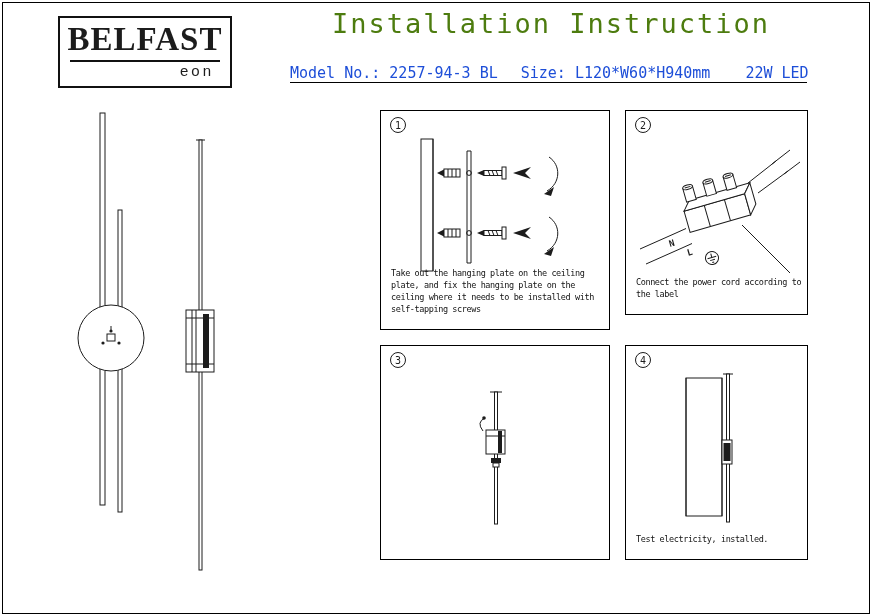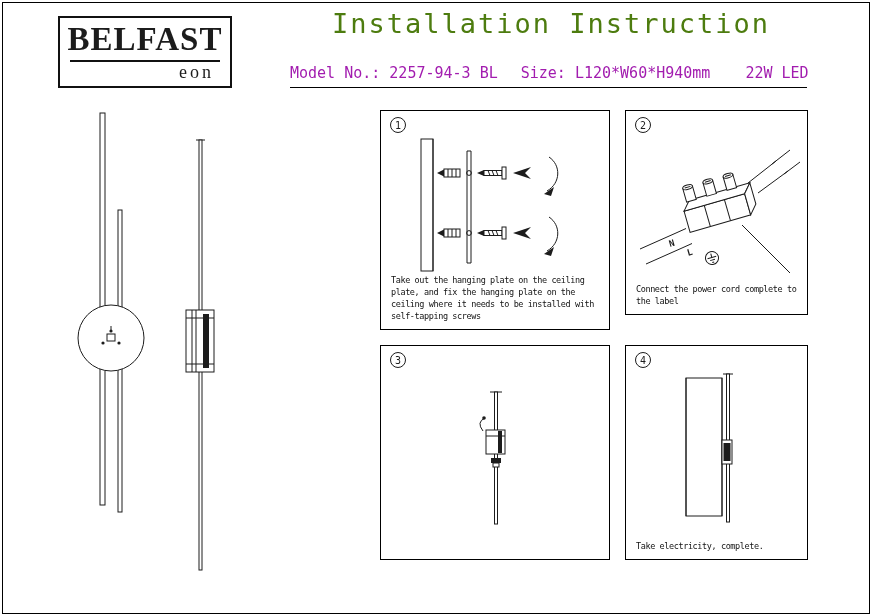"eon" .logo .sub { font-family: Liberation Serif, serif -> Liberation Sans, sans-serif; font-size: 18px -> 15px }
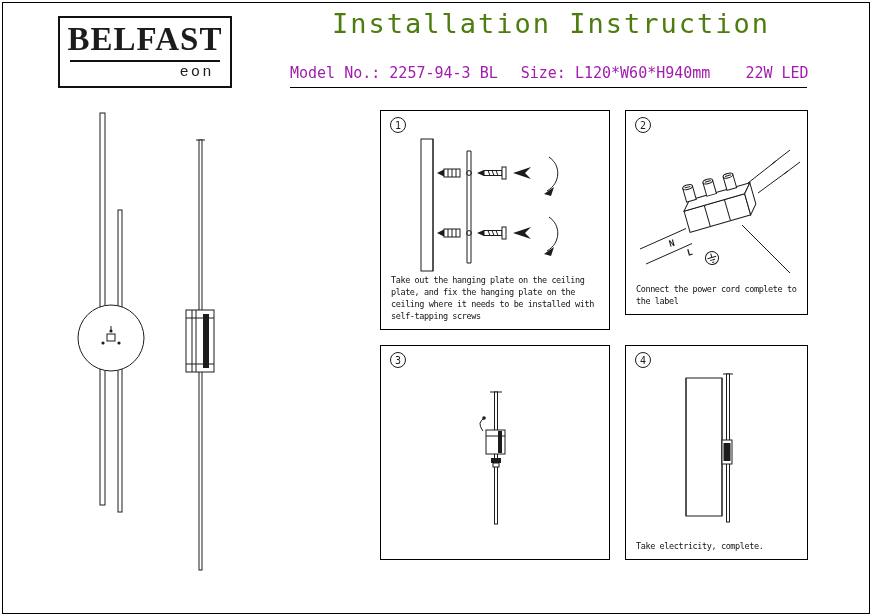"Model No.: 2257-94-3 BL Size:" .modelbar { color: #a21caf -> #1d4ed8; padding-bottom: 5px -> none }
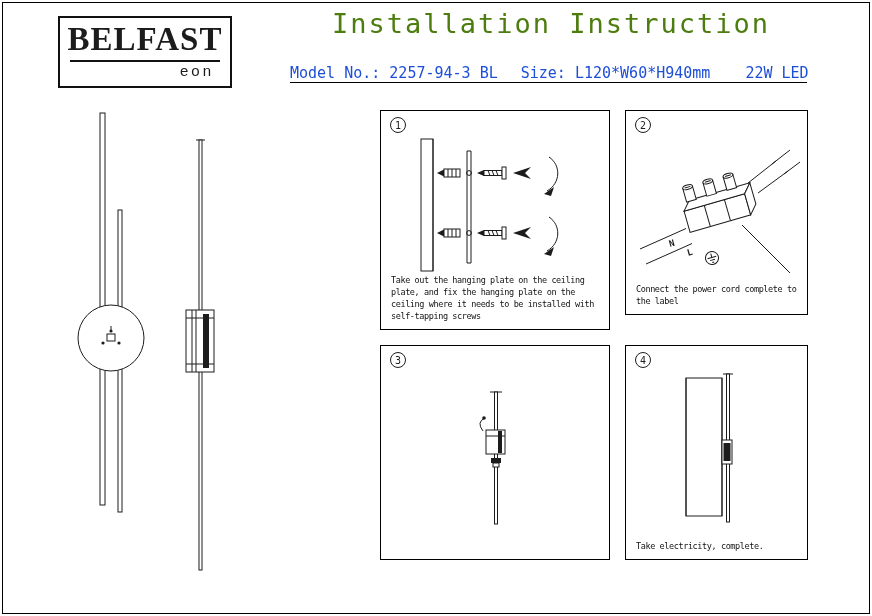"Take out the hanging plate" .caption { bottom: 6px -> 13px }
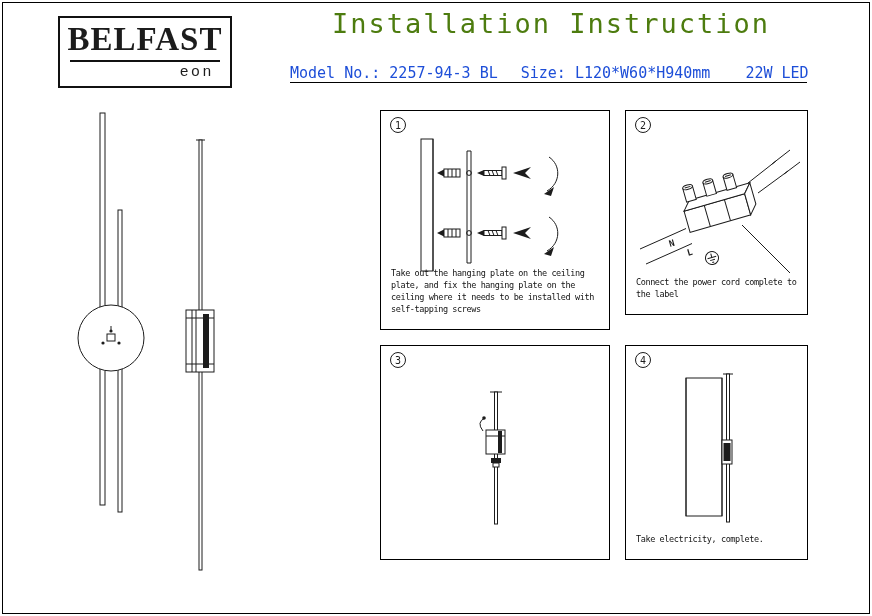"Connect the power cord complete" div.caption { text: complete -> according }
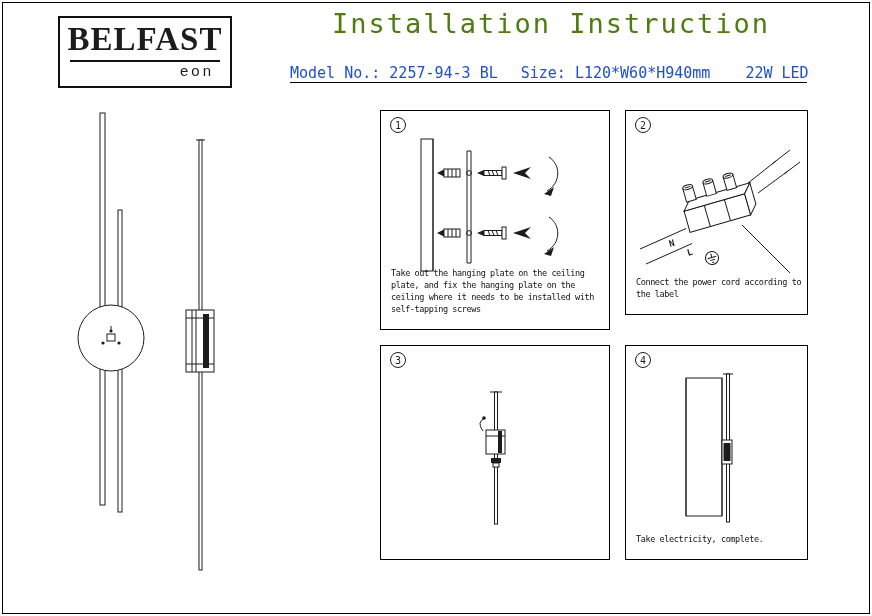"Take electricity, complete." div.caption { text: Take electricity, complete -> Test electricity, installed }
